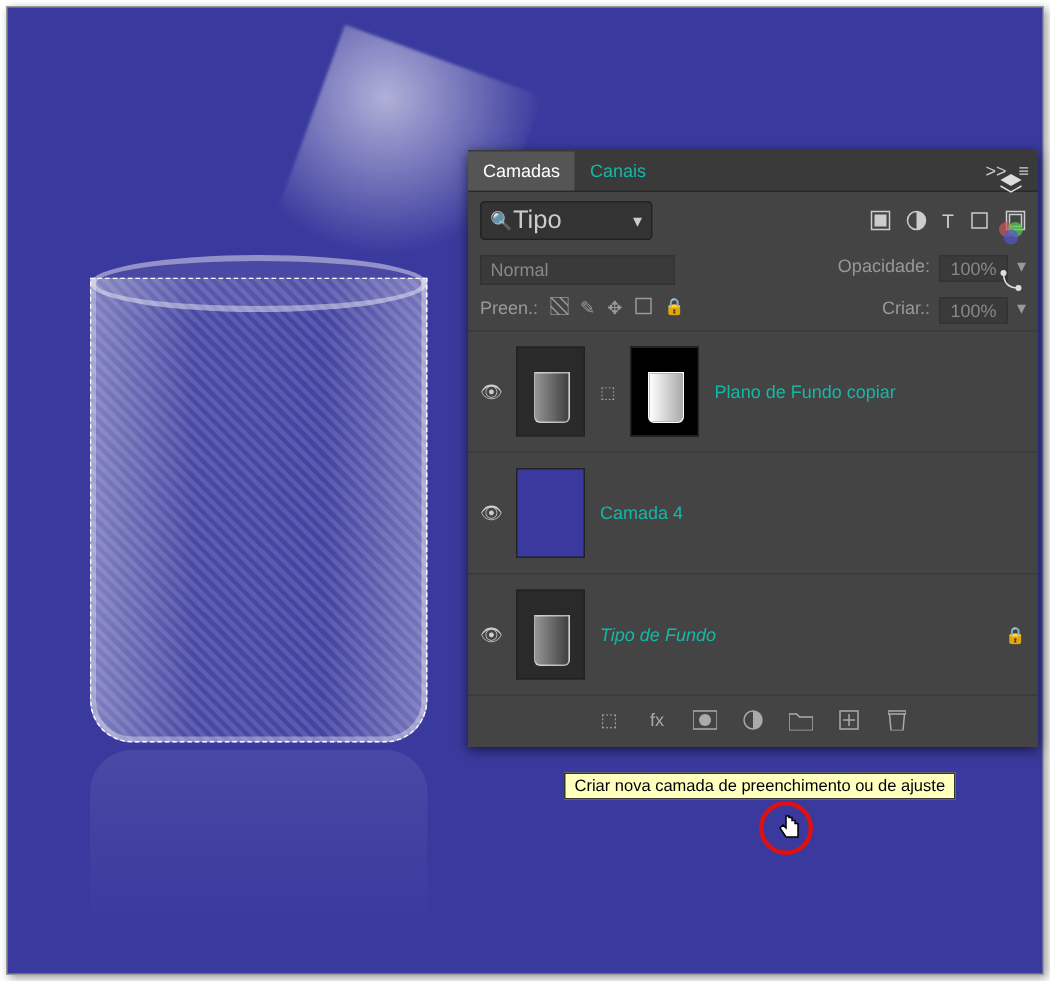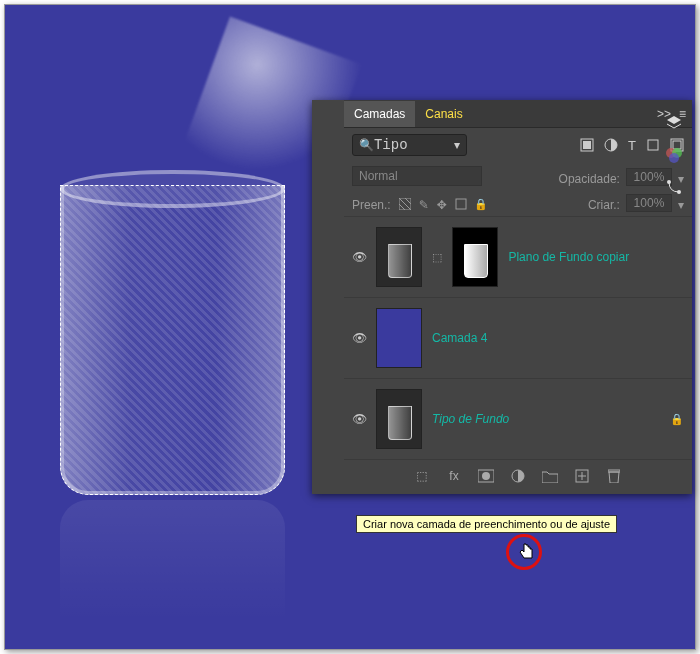"Camadas" .panel { padding-left: 32px -> none }
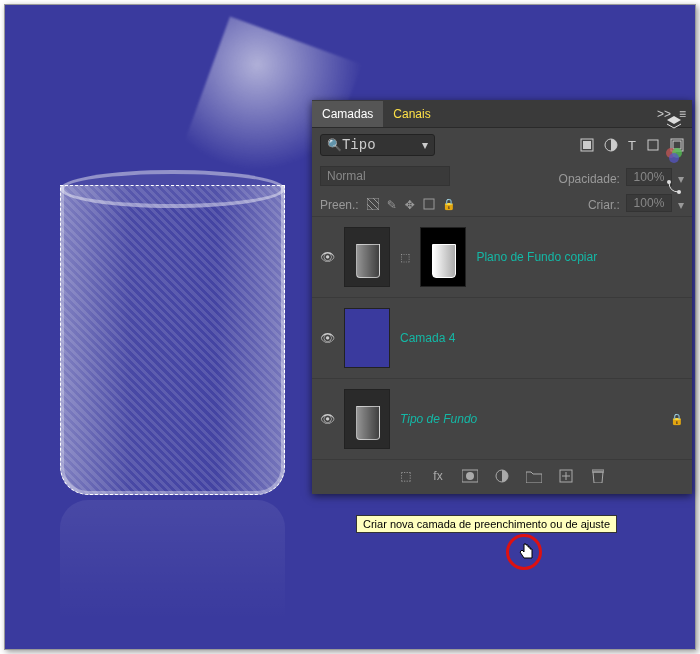"Canais" .tab { color: #fde047 -> #14b8a6 }
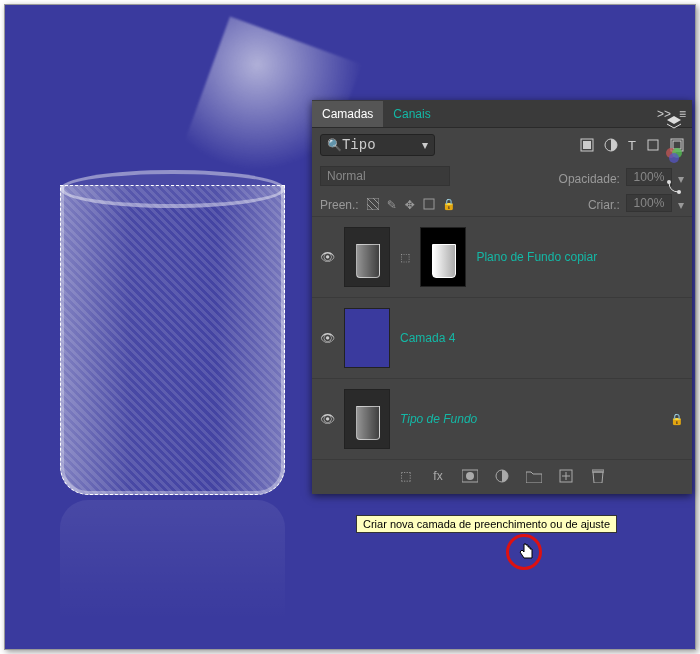"Tipo" .filter-input span.lbl { font-family: Liberation Mono, monospace -> none; font-size: 14px -> 17px }
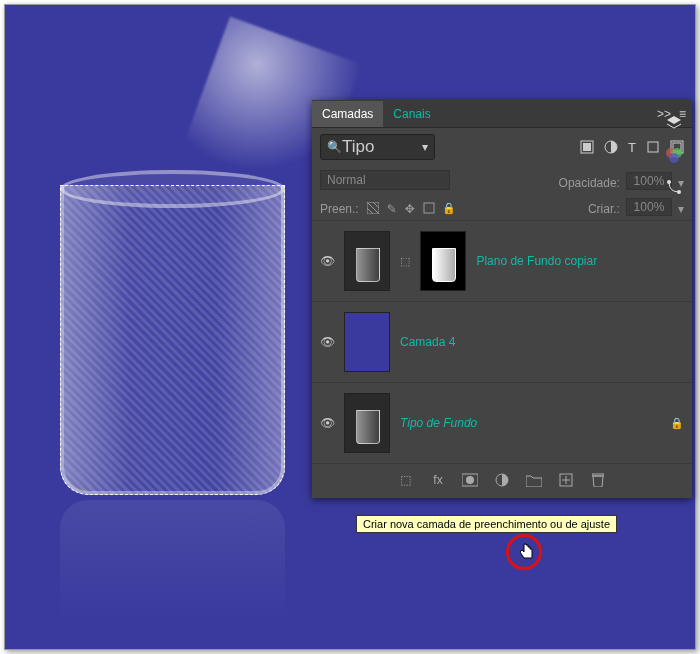"Normal" .blend-row,.lock-row { align-items: flex-end -> flex-start }
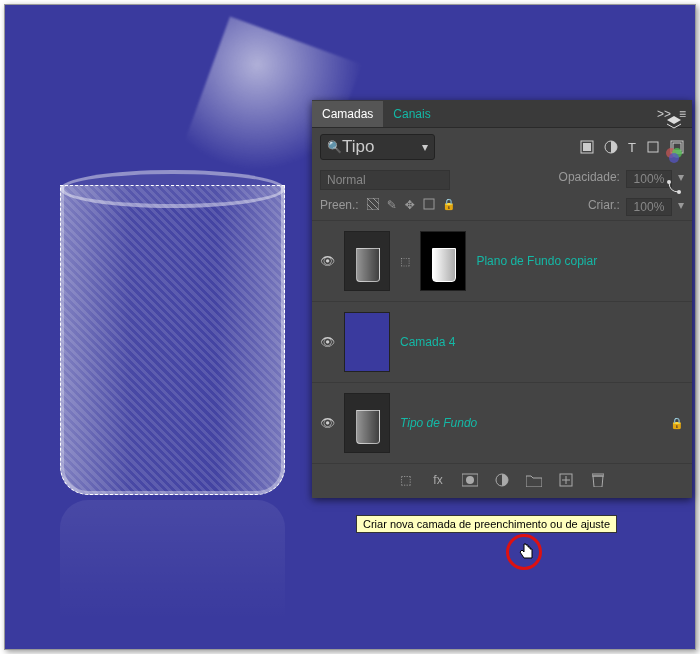"Criar nova camada de preenchimento" div.tooltip { left: 356px -> 376px }
